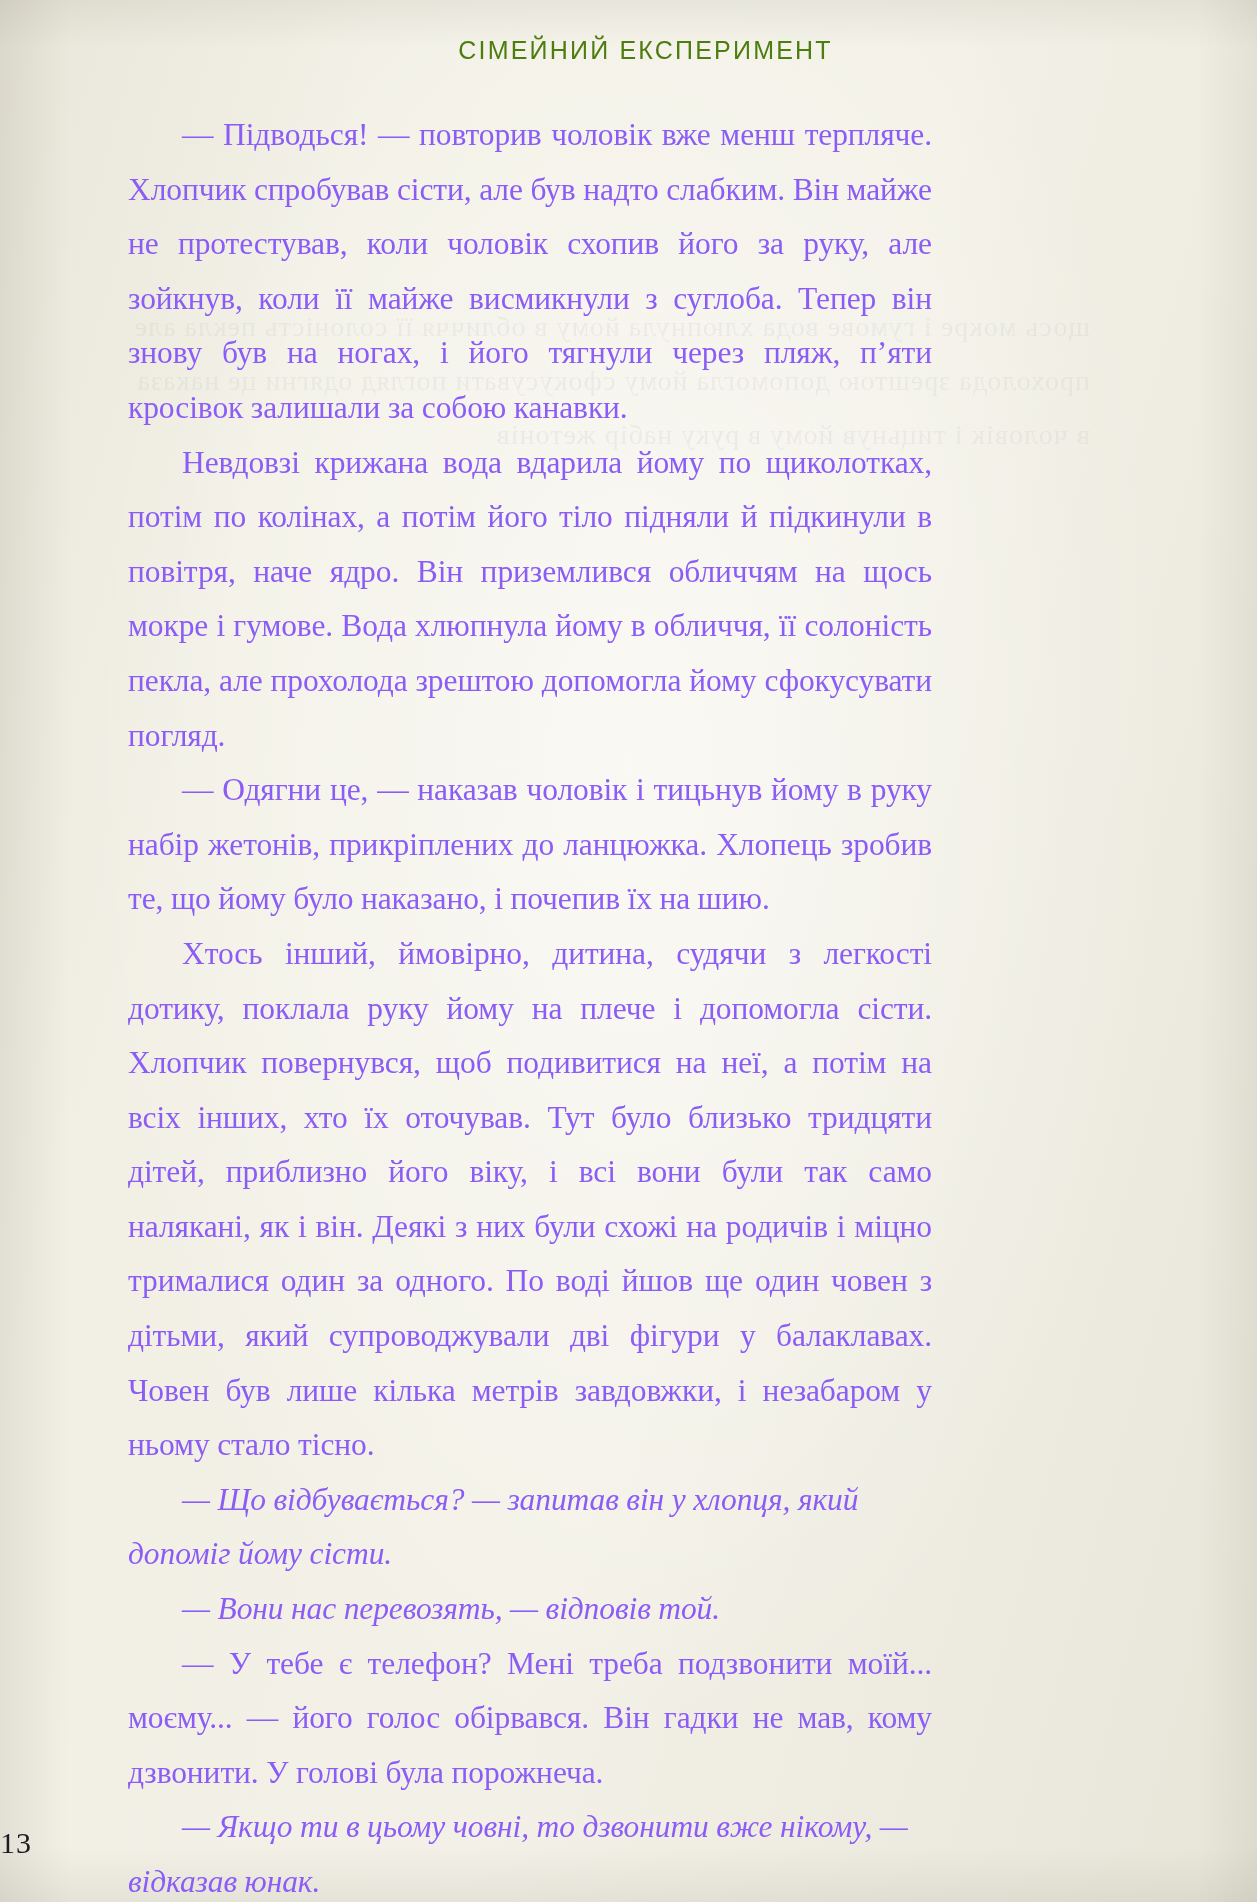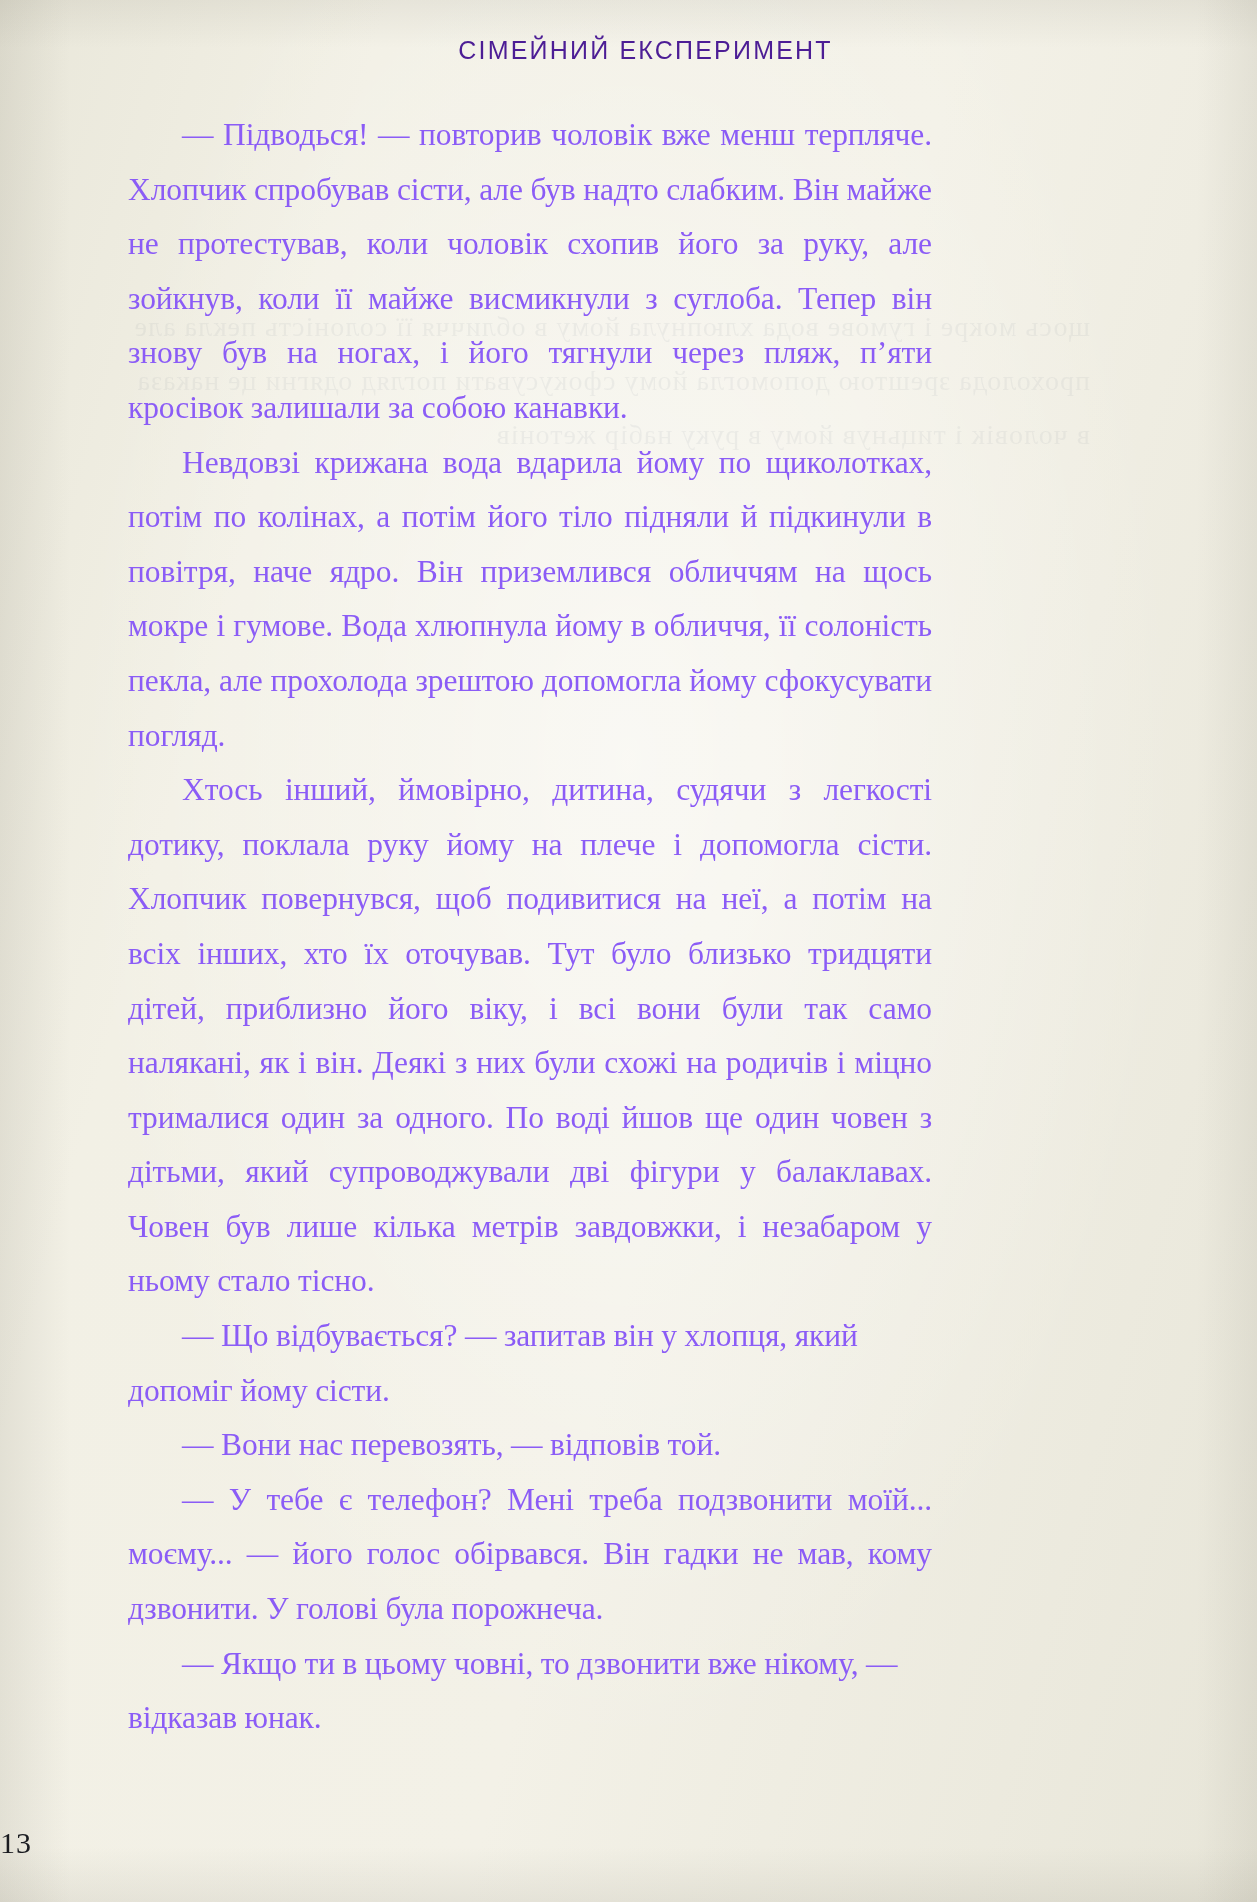"СІМЕЙНИЙ ЕКСПЕРИМЕНТ" .running-head { color: #4c1d95 -> #4d7c0f }
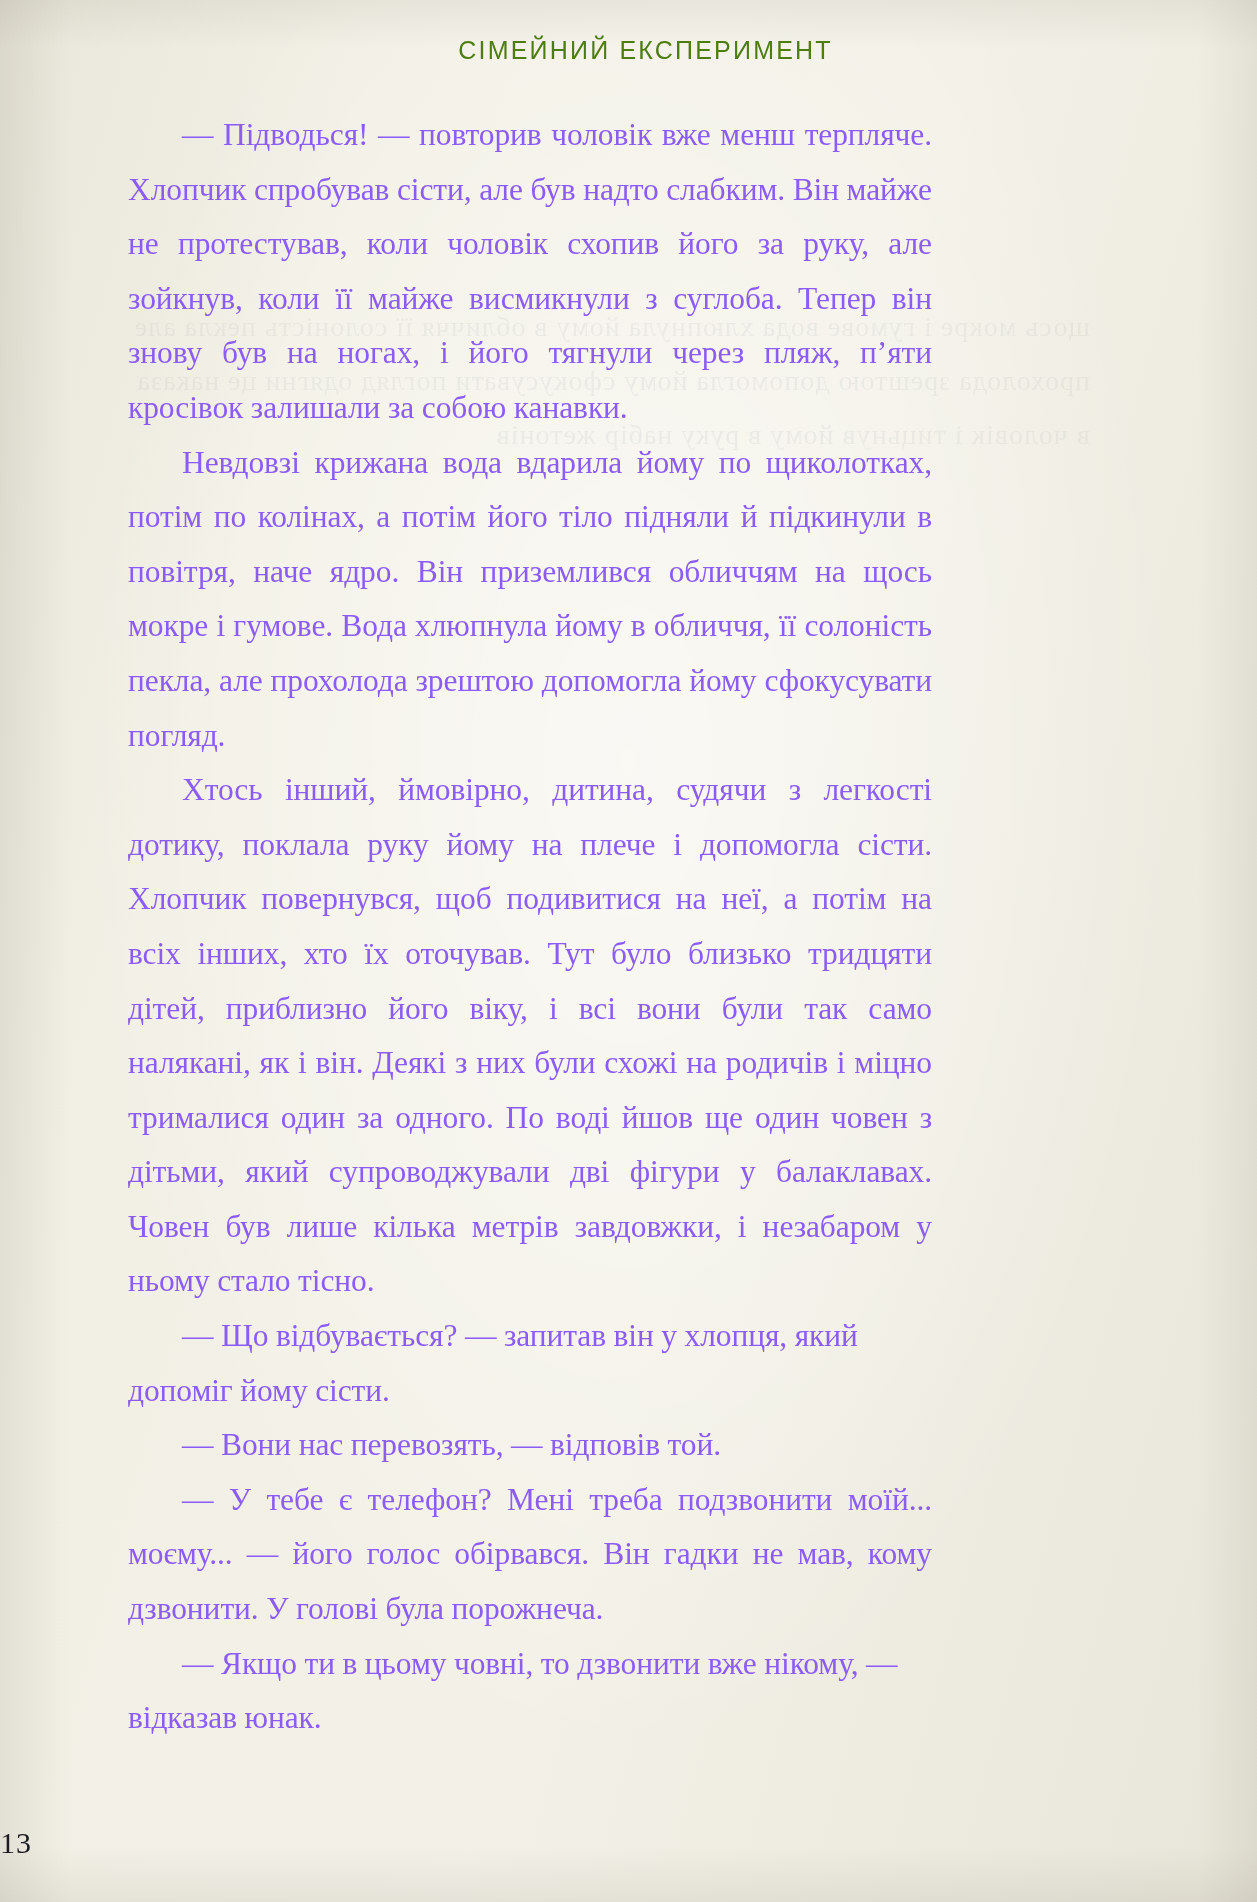"— Одягни це, — наказав" p.para { html: none -> <p>— Одягни це, — наказав чоловік і тицьнув йому в руку набір жетонів, прикріплених до ланцюжка. Хлопець зробив те, що йому було наказано, і почепив їх на шию.</p> }
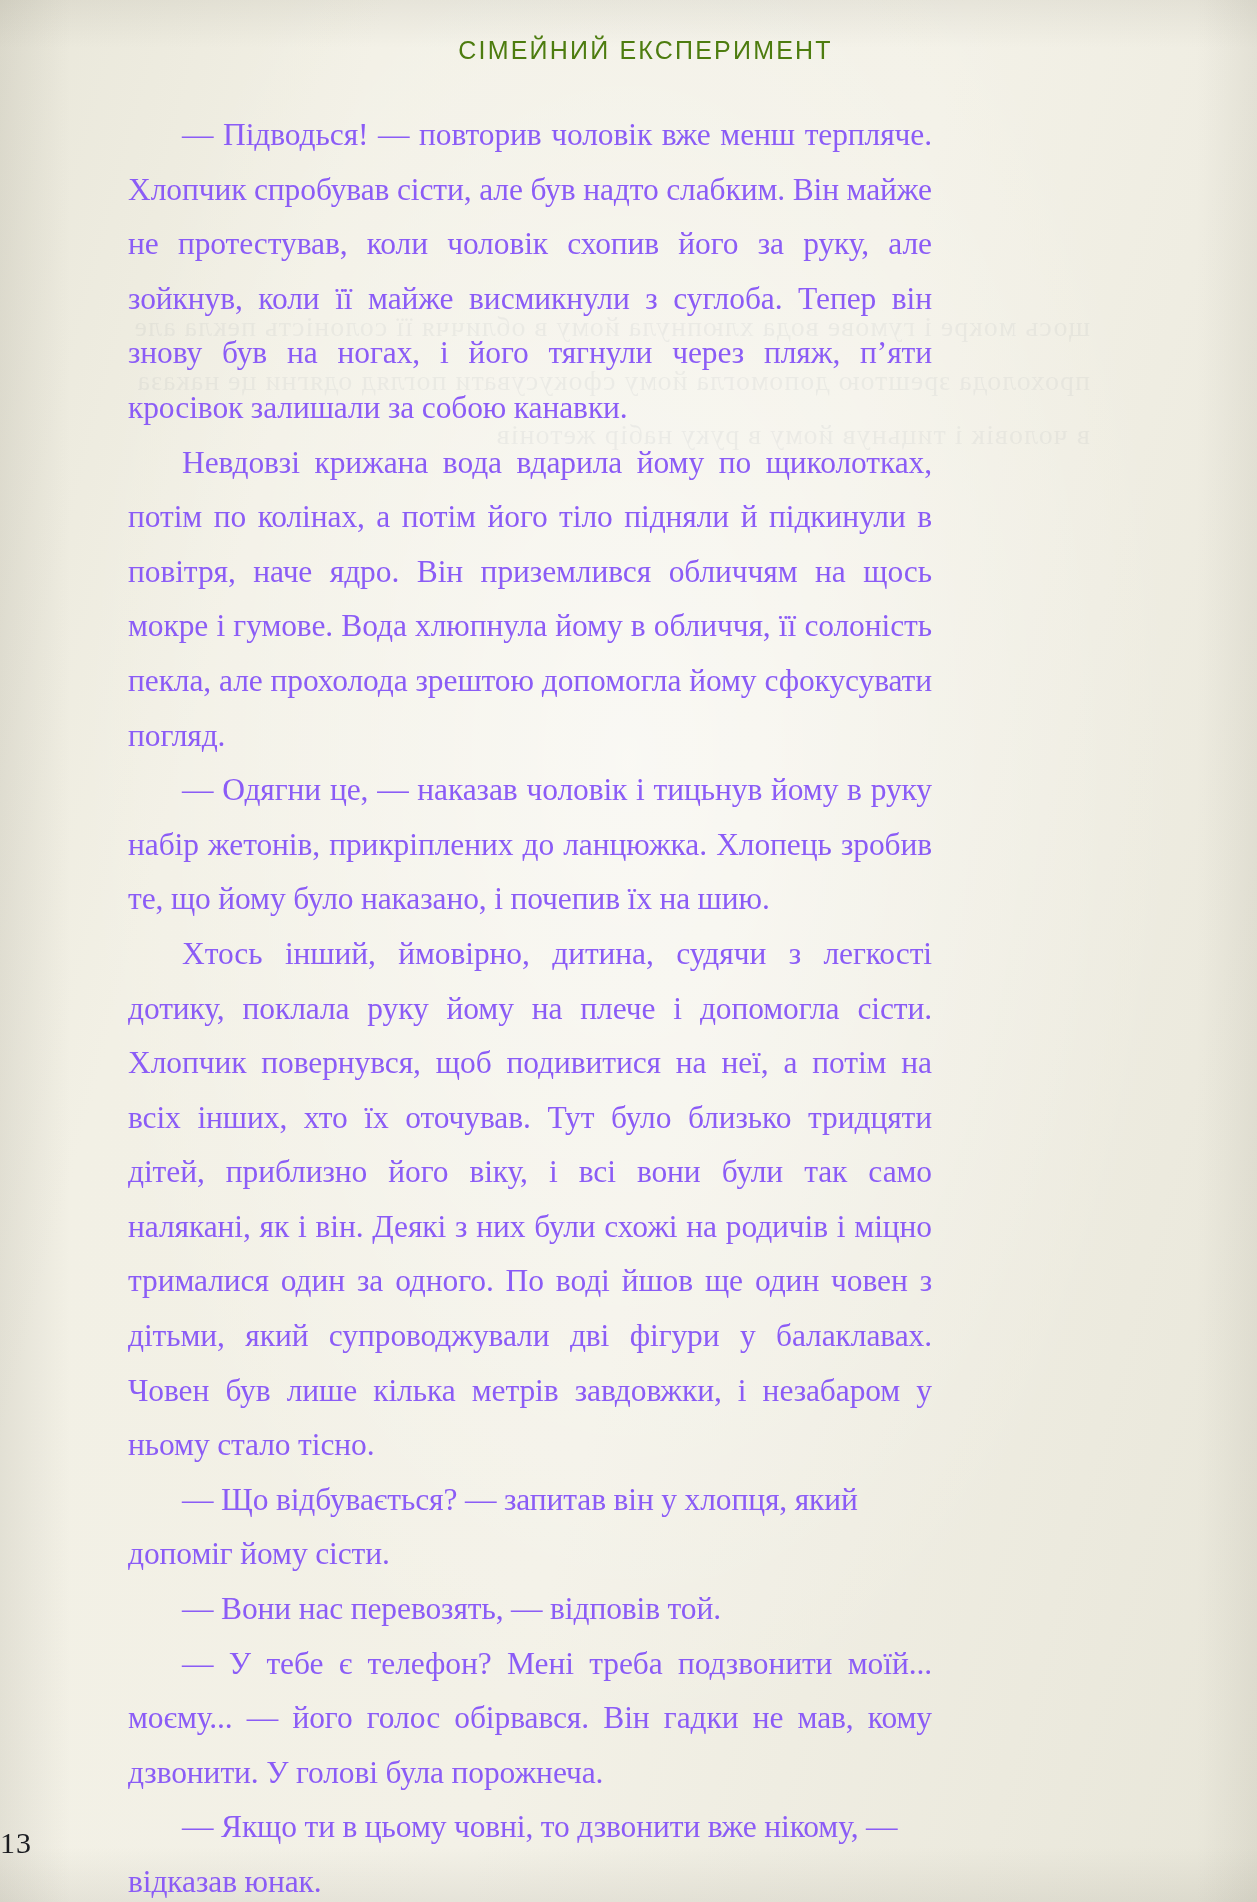"— Що відбувається? — запитав" p.para.last-full { font-style: none -> italic }
